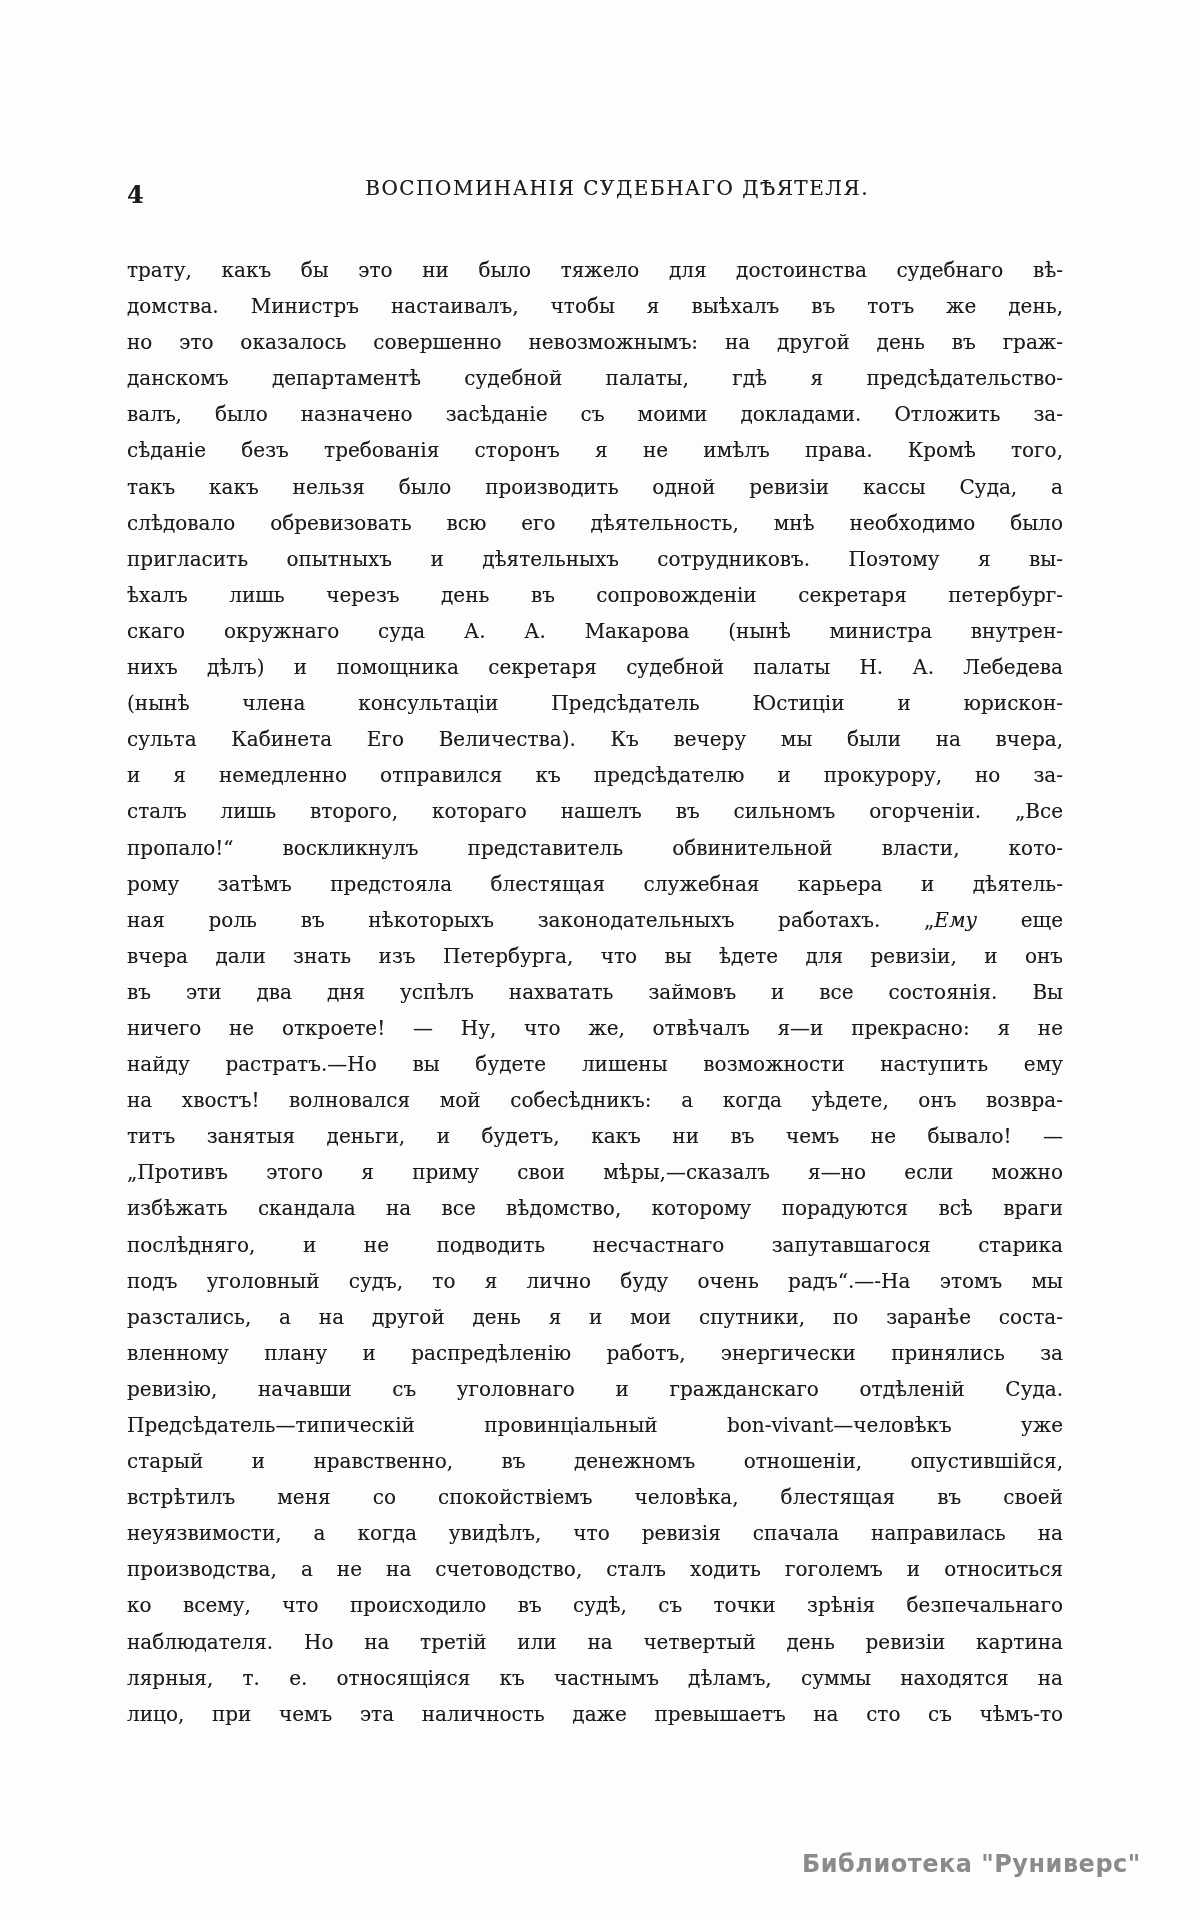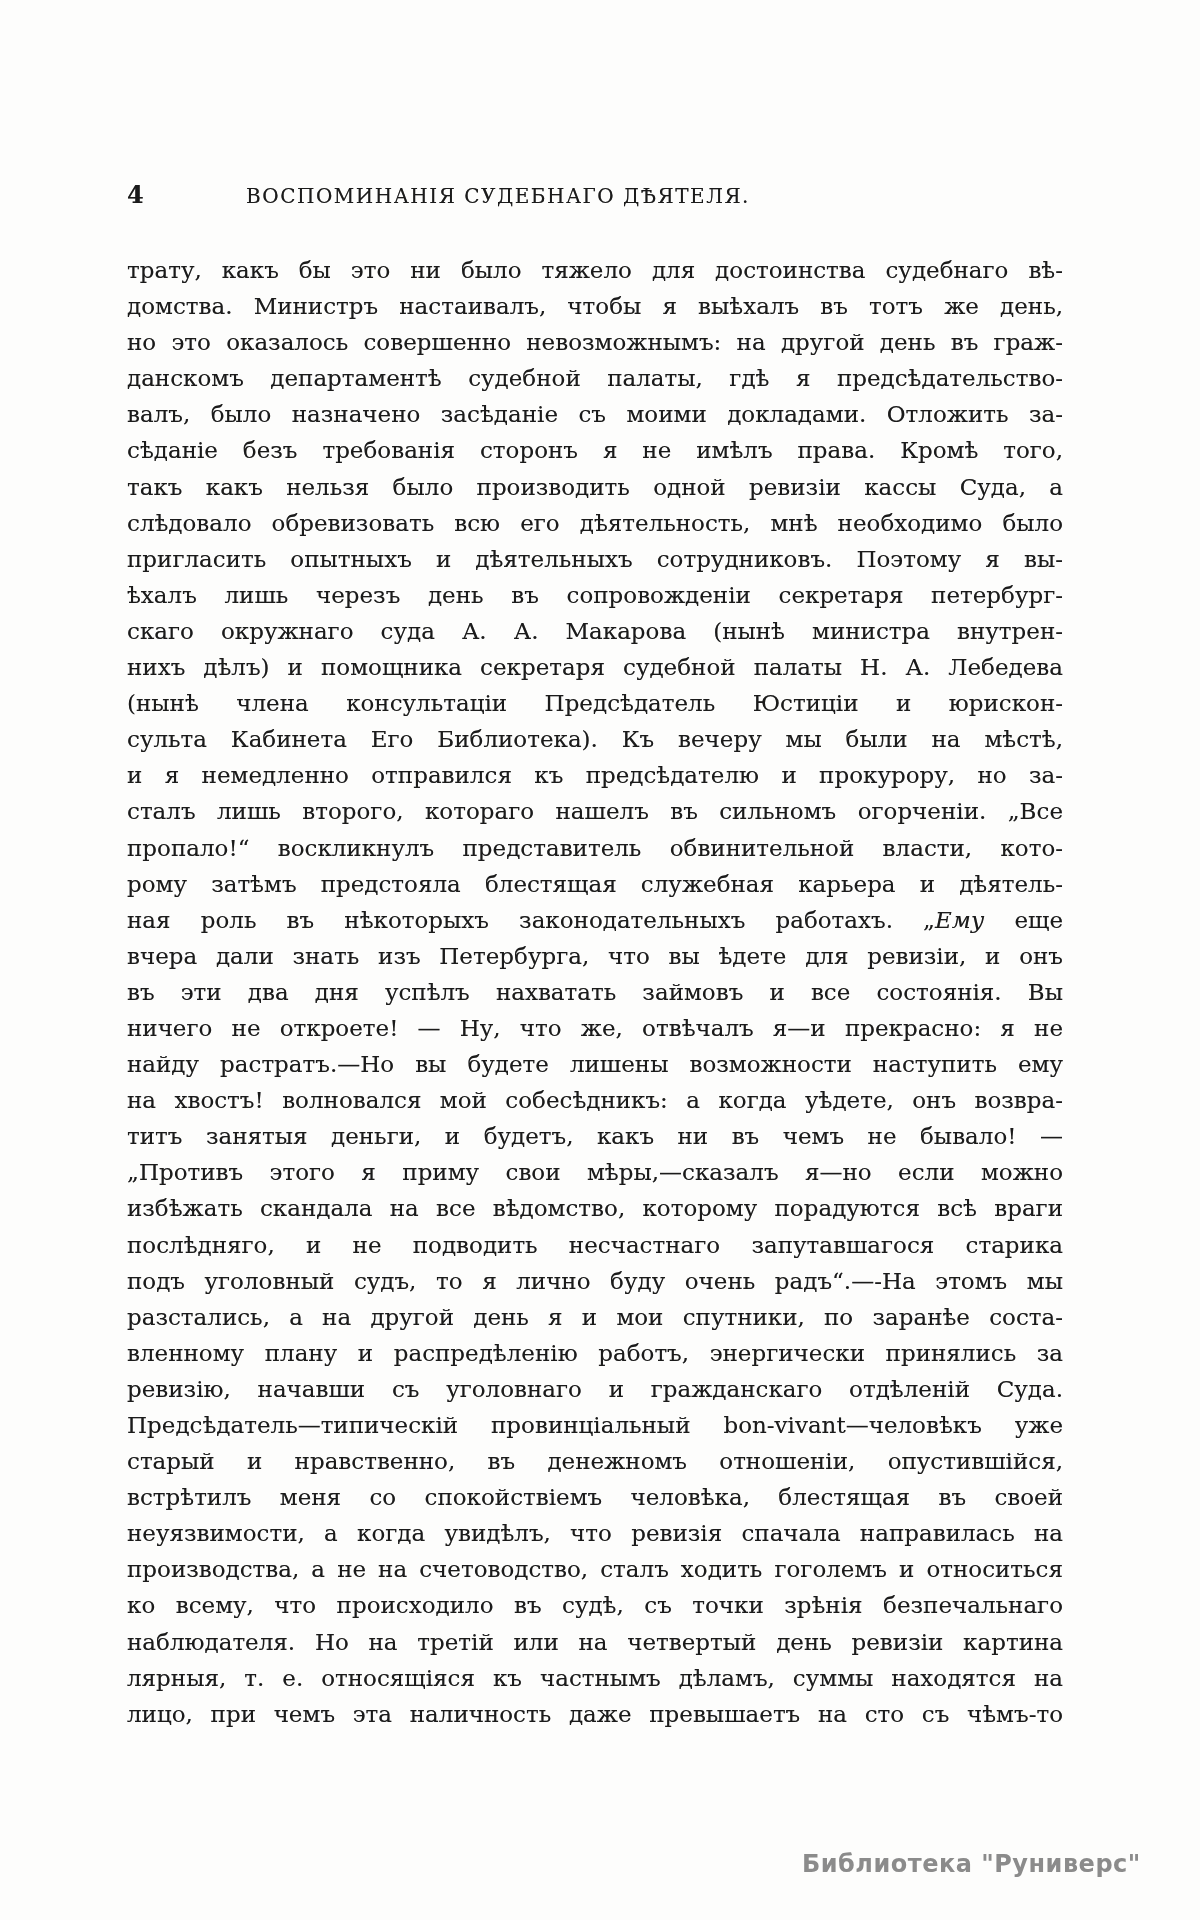"ВОСПОМИНАНІЯ СУДЕБНАГО ДѢЯТЕЛЯ." .running-title { text-align: center -> right; top: 184px -> 176px }
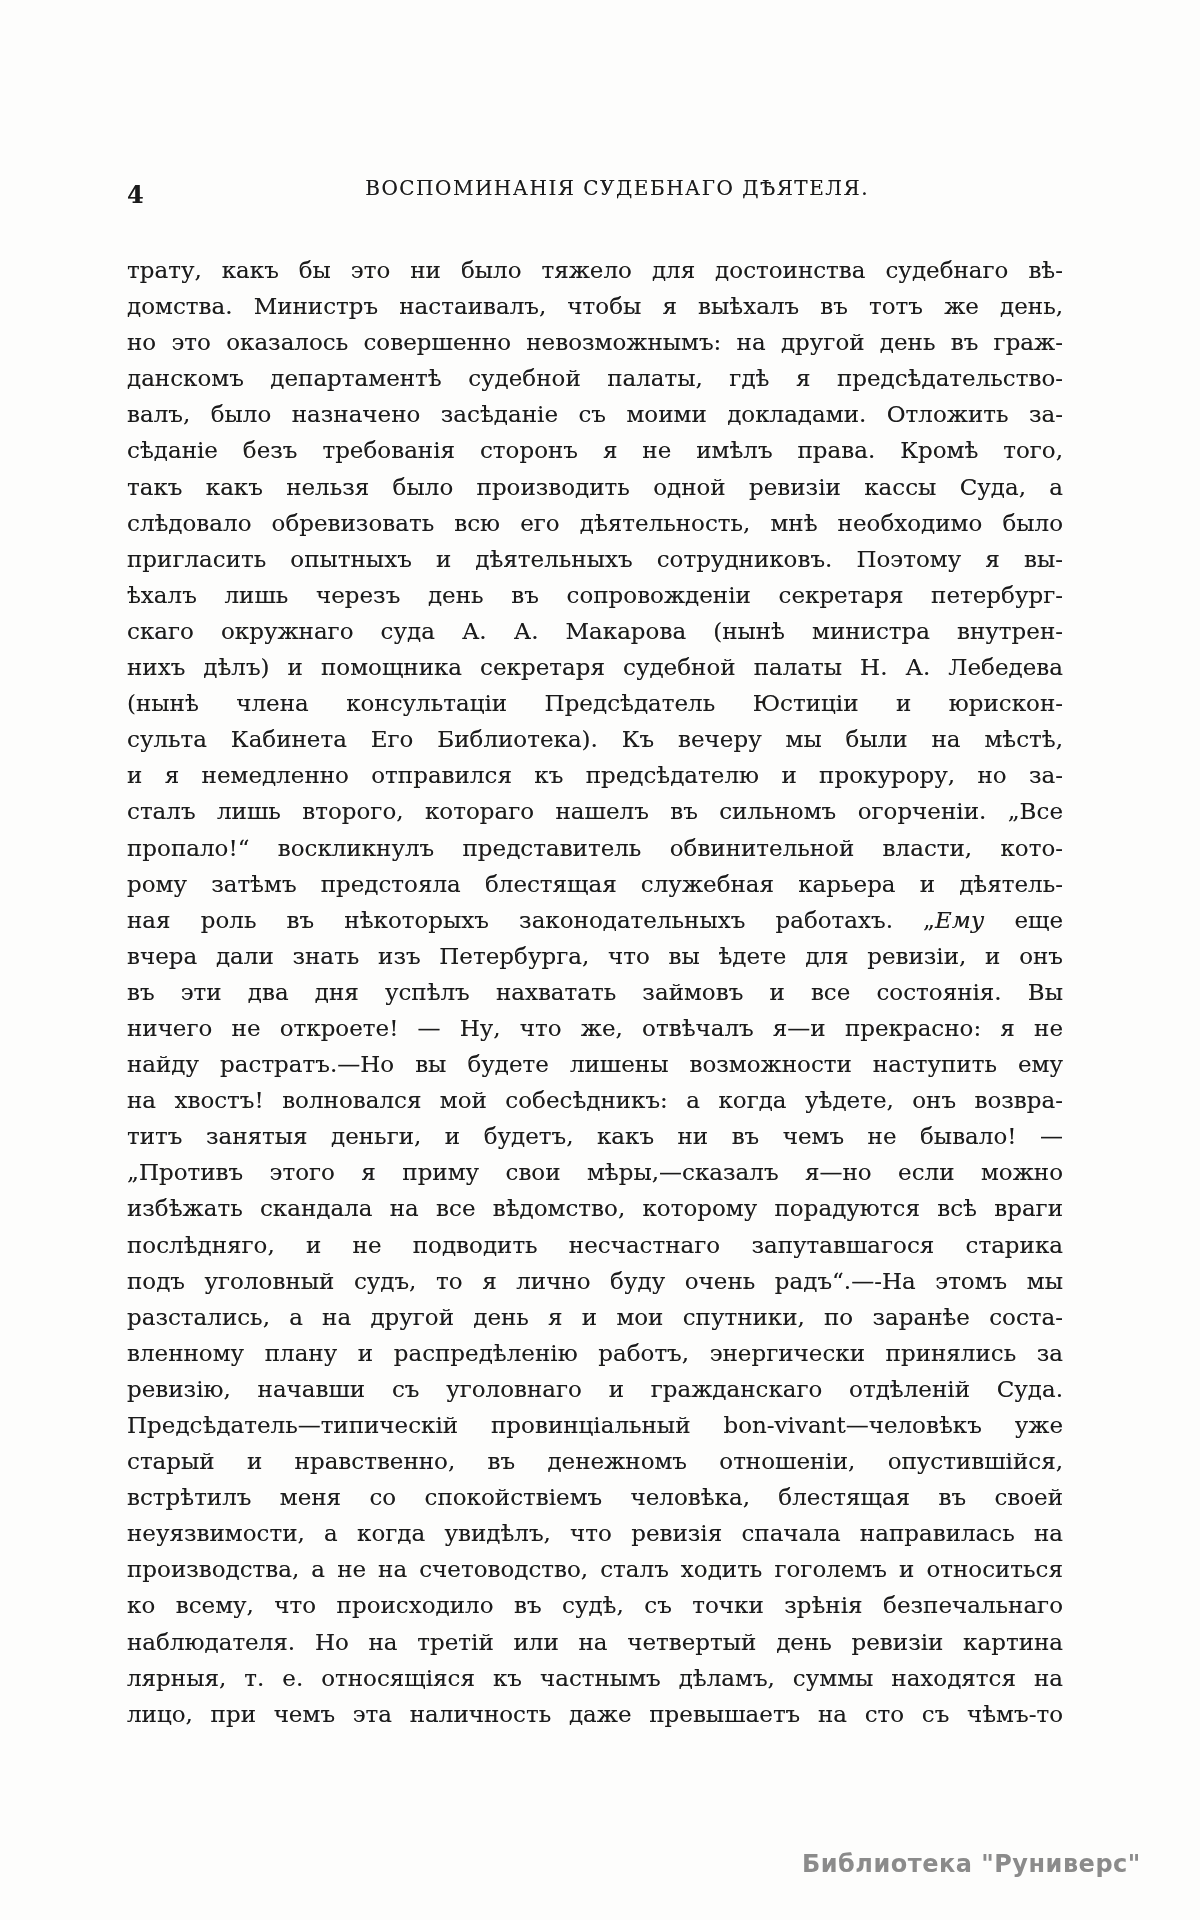"трату, какъ бы это ни" .line { font-size: 23px -> 20px }
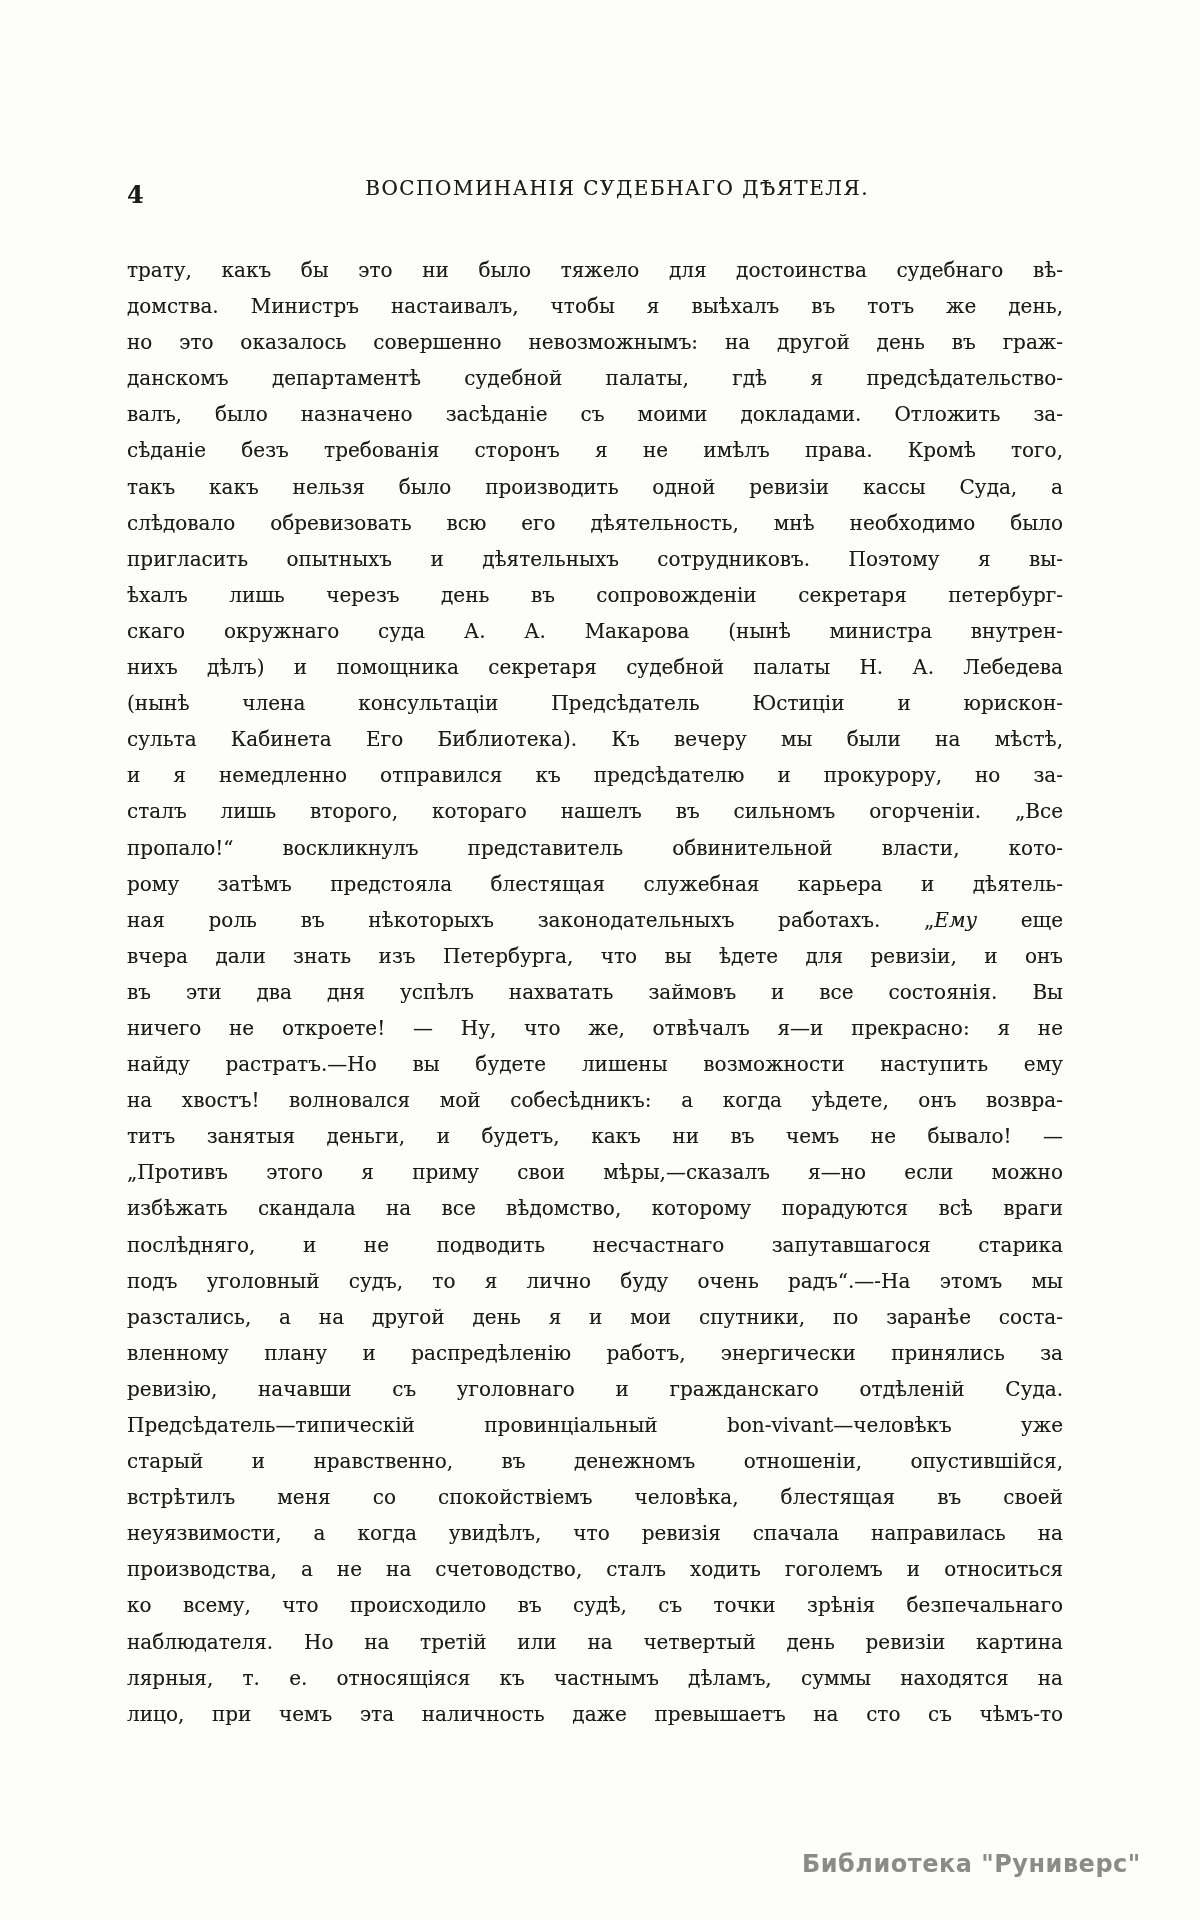"сульта Кабинета Его Библиотека). Къ" div.line { text: Библиотека). Къ вечеру мы были на мѣстѣ -> Величества). Къ вечеру мы были на вчера }
